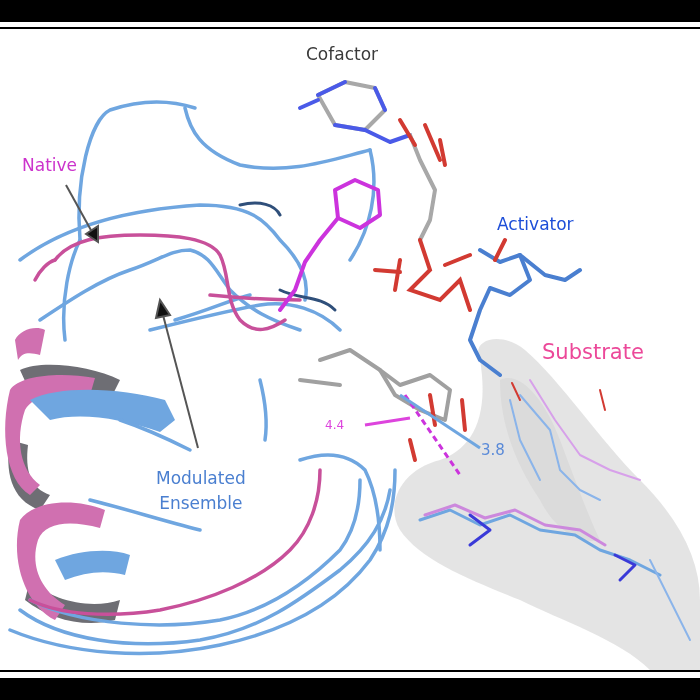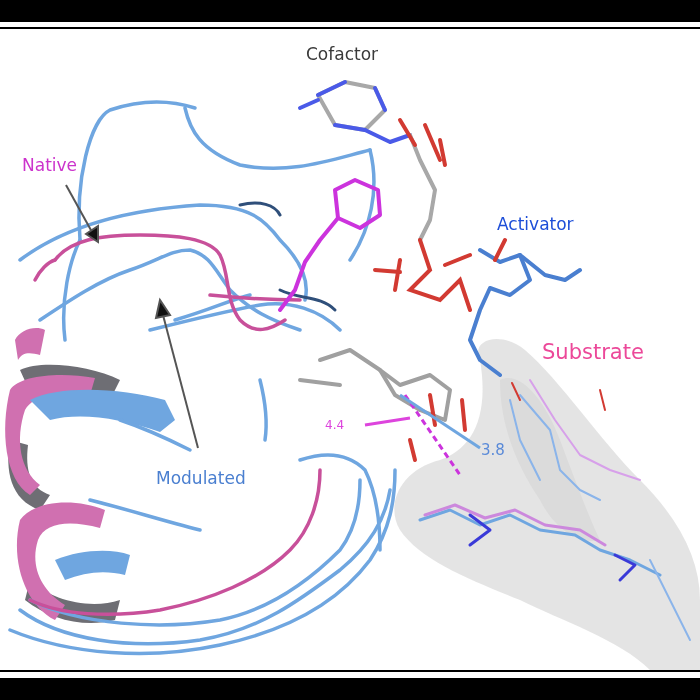"Ensemble" div { html: none -> <div>Ensemble</div> }
